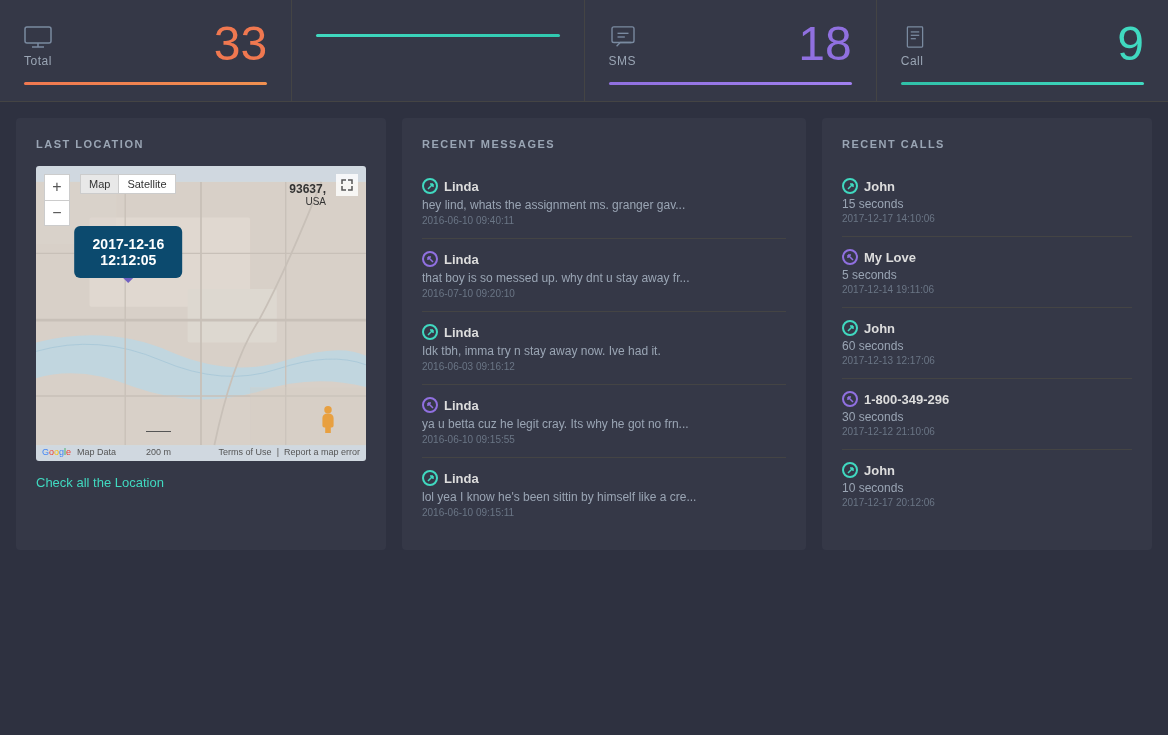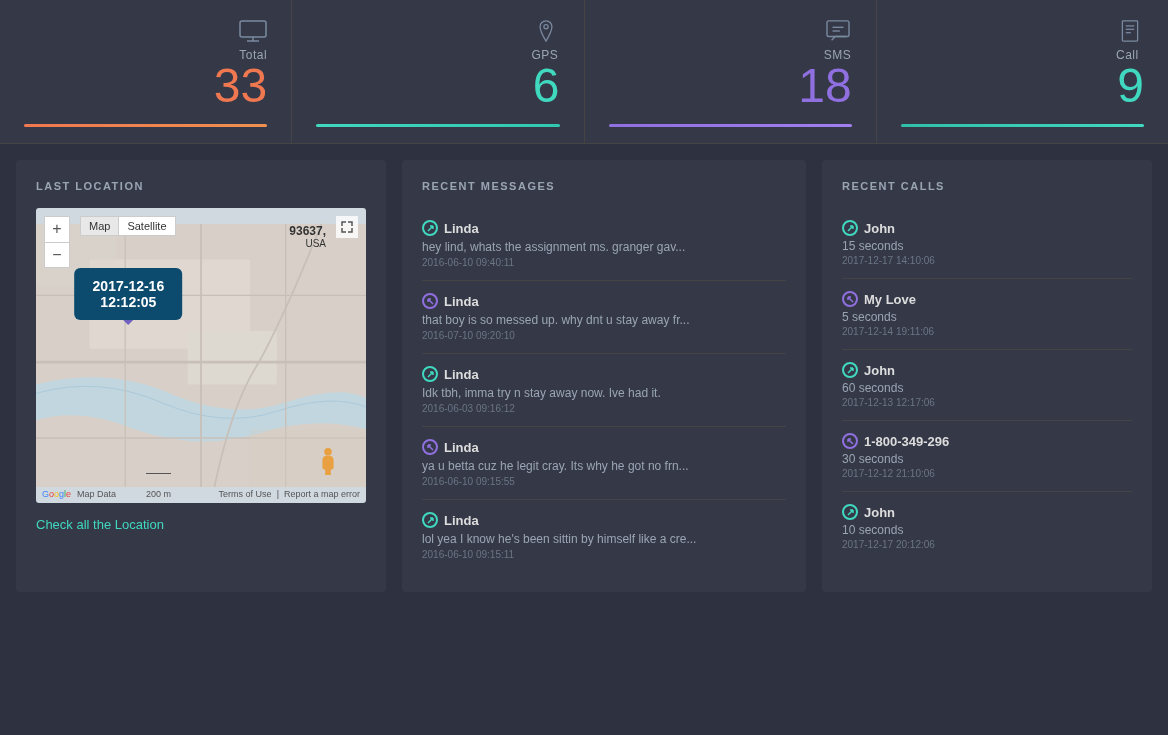"Total" .stat-row { flex-direction: column -> none }
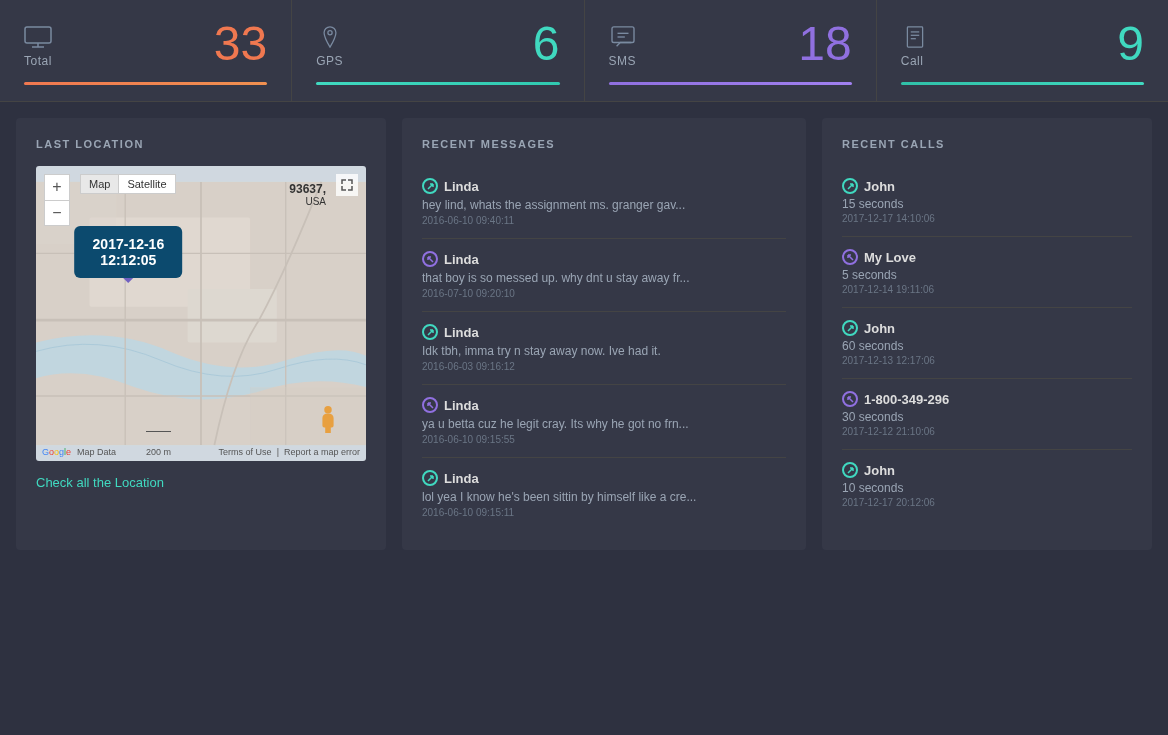"GPS" div.stat-row { html: <div> <div> <div> <svg> <path></path> <circle></circle> </svg> </div> <div>GPS</div> </div> <div>6</div> </div> -> none }
